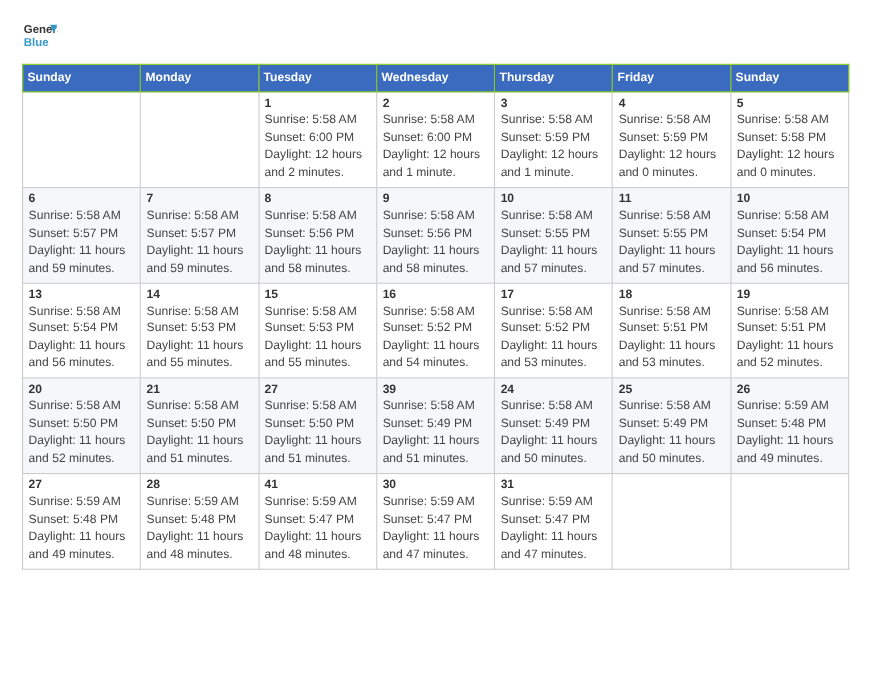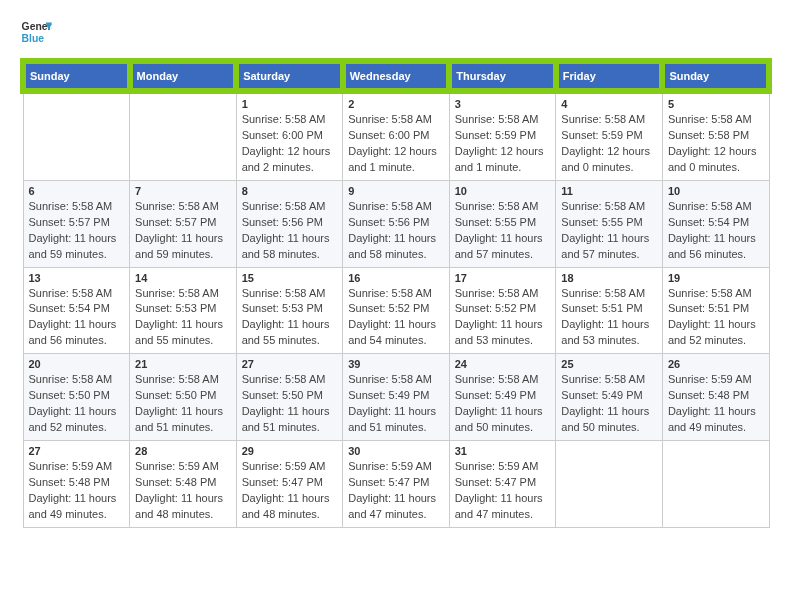"Sunday" thead tr th { border: 6px solid #84cc16 -> 1px solid #84cc16 }
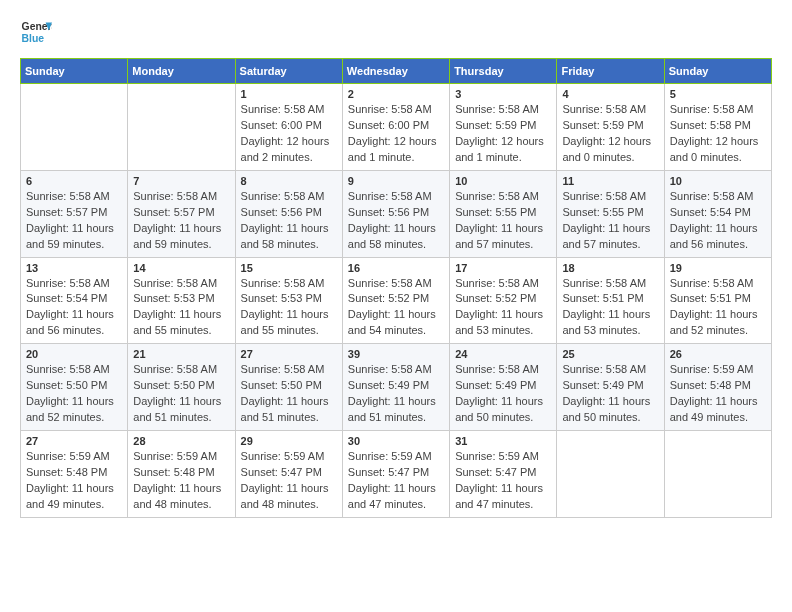"Saturday" th { text: Saturday -> Tuesday }
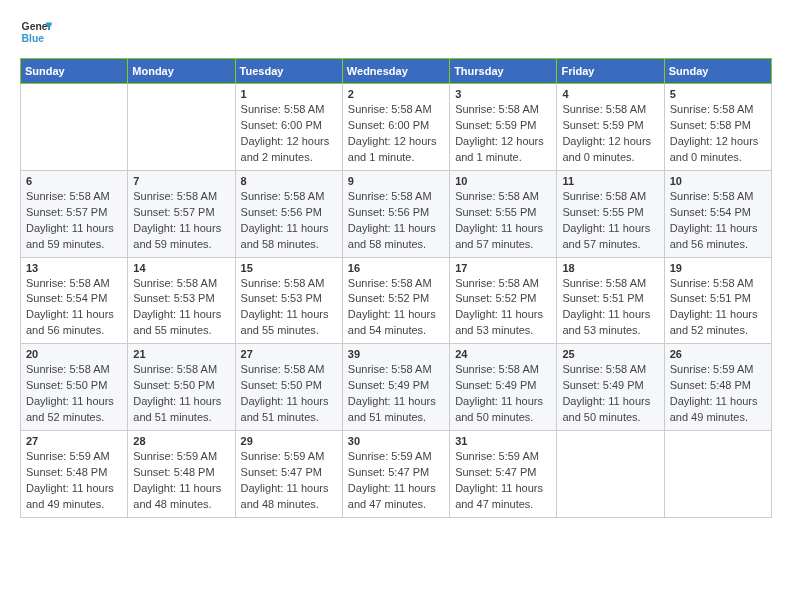"29" span.day-num { text: 29 -> 41 }
